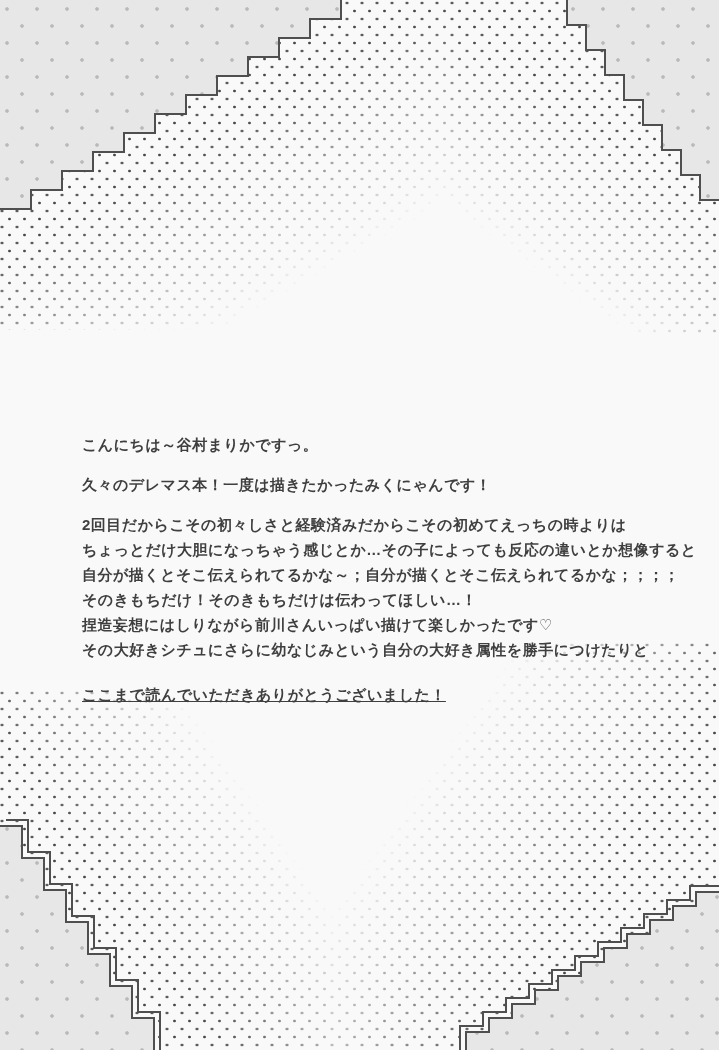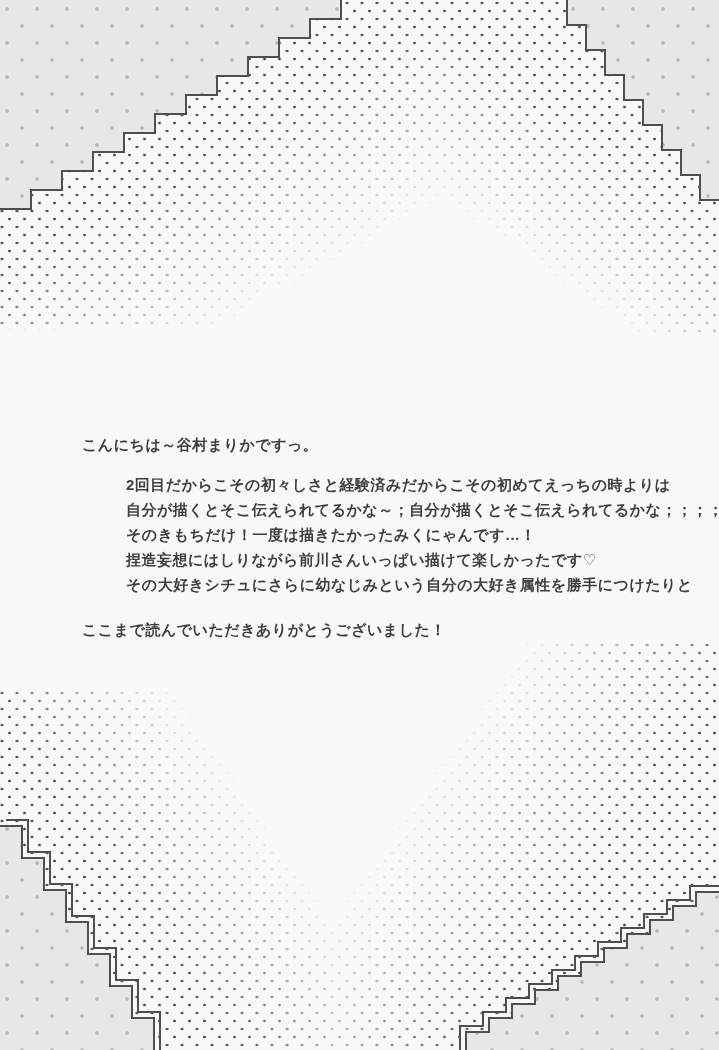"久々のデレマス本！一度は描きたかったみくにゃんです！" div.ln { html: none -> <div>久々のデレマス本！一度は描きたかったみくにゃんです！</div> }
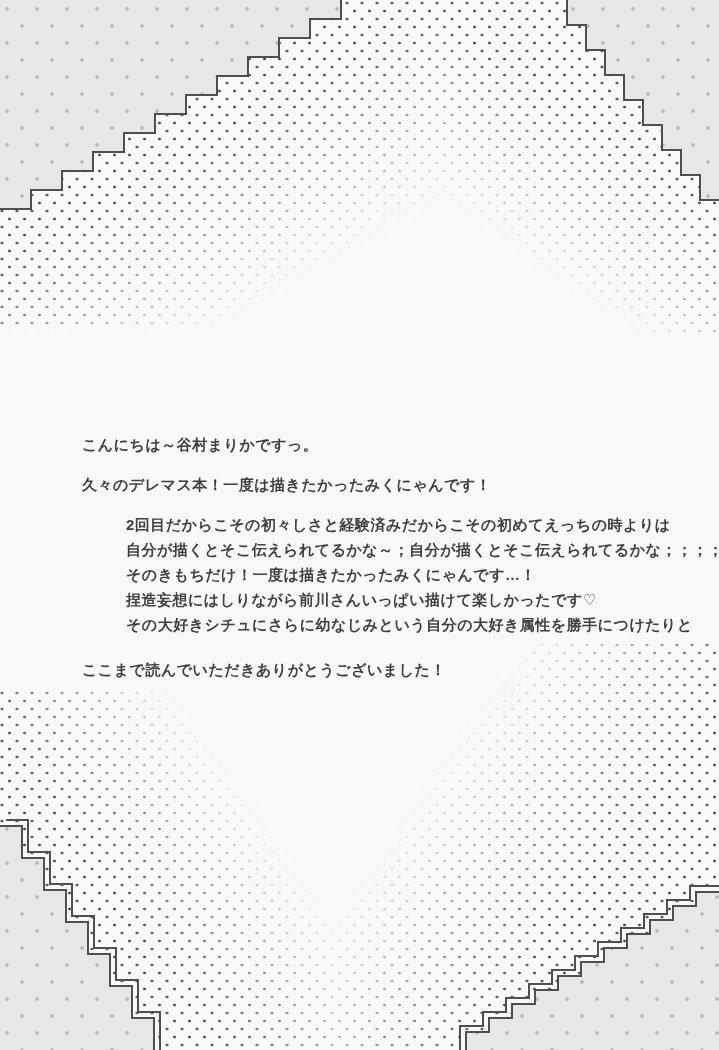"2回目だからこその初々しさと経験済みだからこその初めてえっちの時よりは" .p-3 { margin-left: 44px -> none }
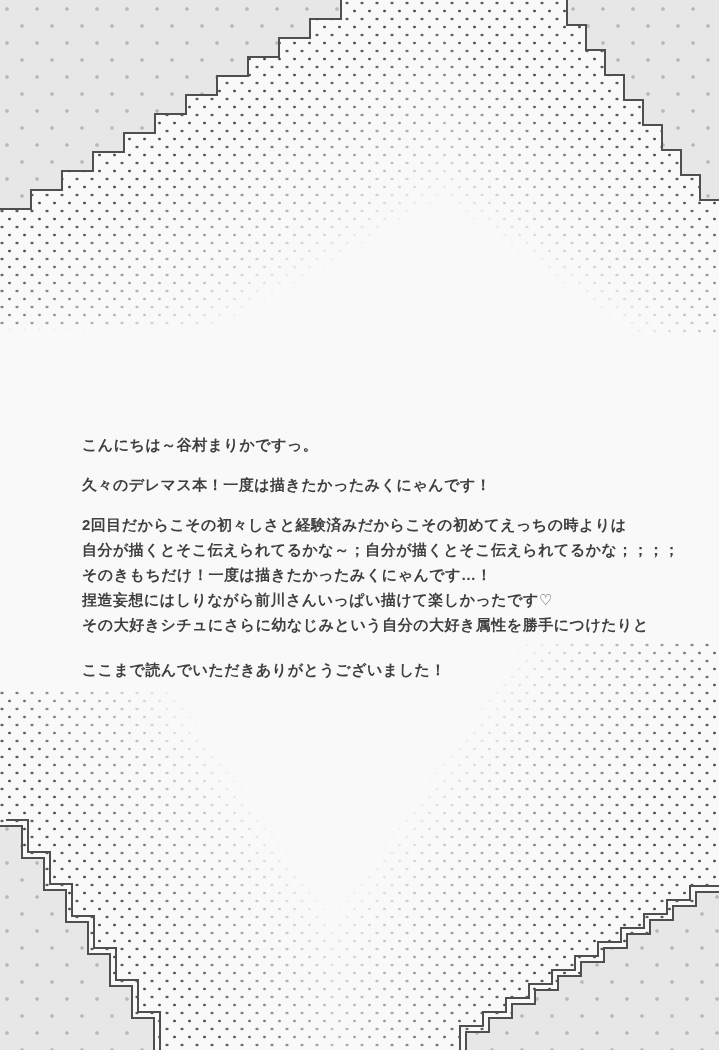"ちょっとだけ大胆になっちゃう感じとか…その子によっても反応の違いとか想像すると" div.ln { html: none -> <div>ちょっとだけ大胆になっちゃう感じとか…その子によっても反応の違いとか想像すると</div> }
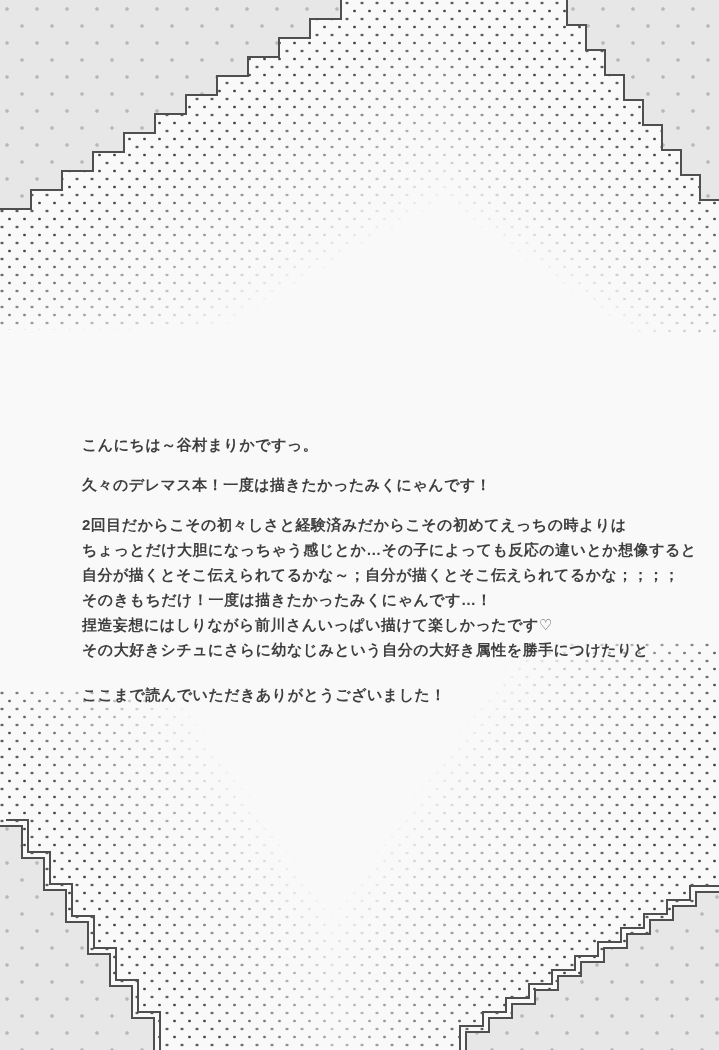"そのきもちだけ！一度は描きたかったみくにゃんです…！" div.ln { text: 一度は描きたかったみくにゃんです -> そのきもちだけは伝わってほしい }
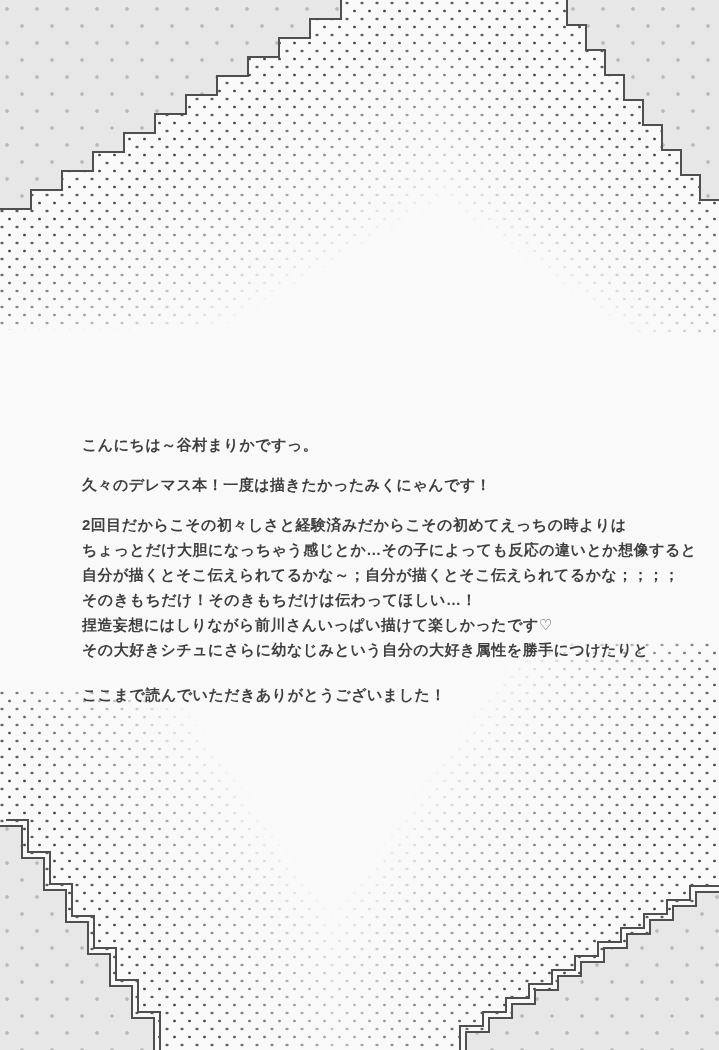"ここまで読んでいただきありがとうございました！" .p-4,.p-5 { text-decoration: none -> underline }
